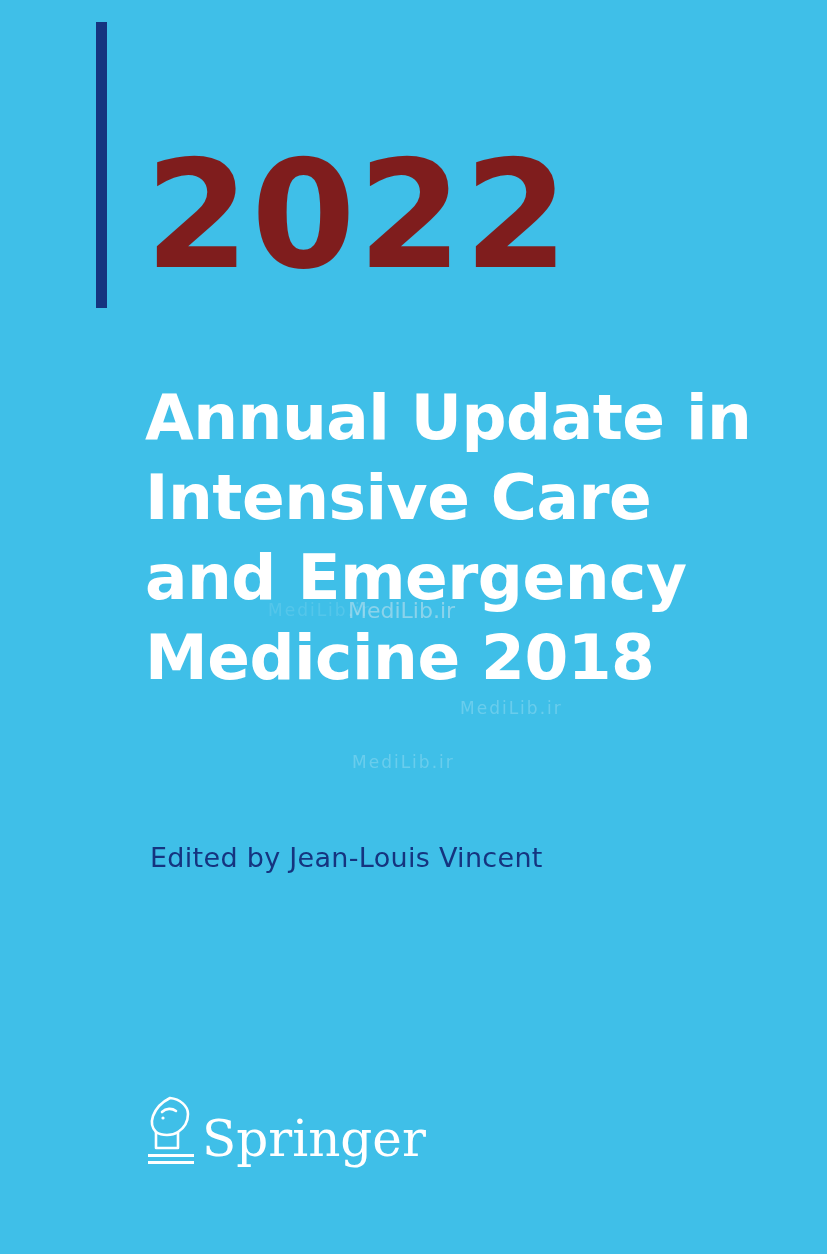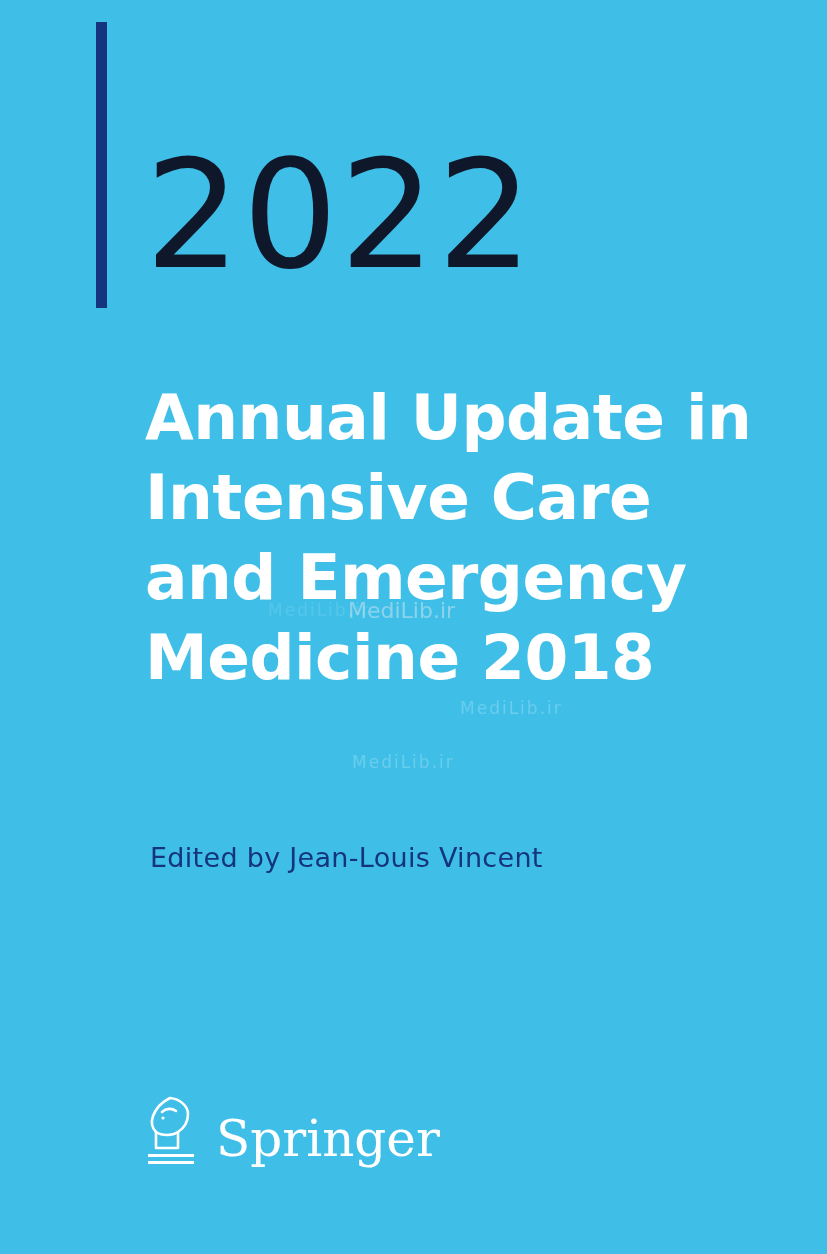"2022" #year { color: #0f172a -> #7f1d1d; font-weight: 400 -> 700 }
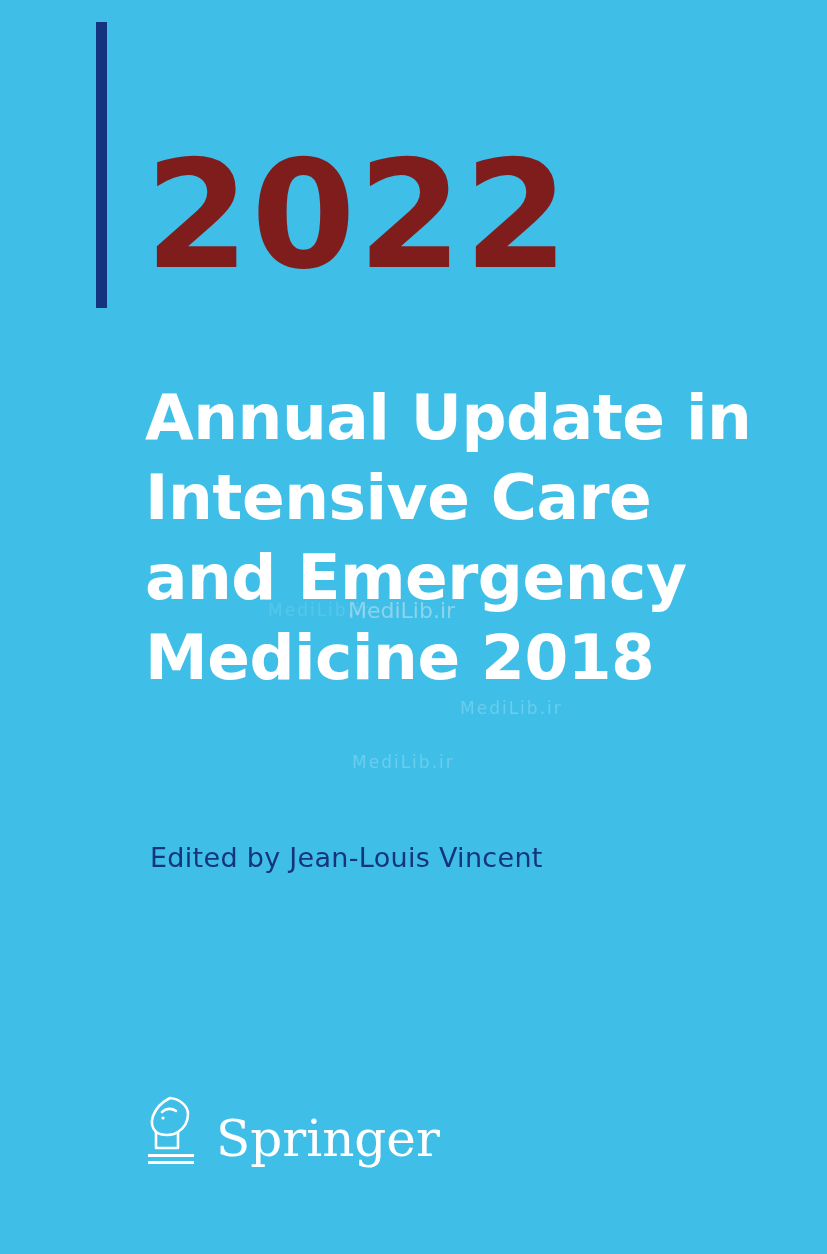"Springer" #publisher { gap: 14px -> none }
